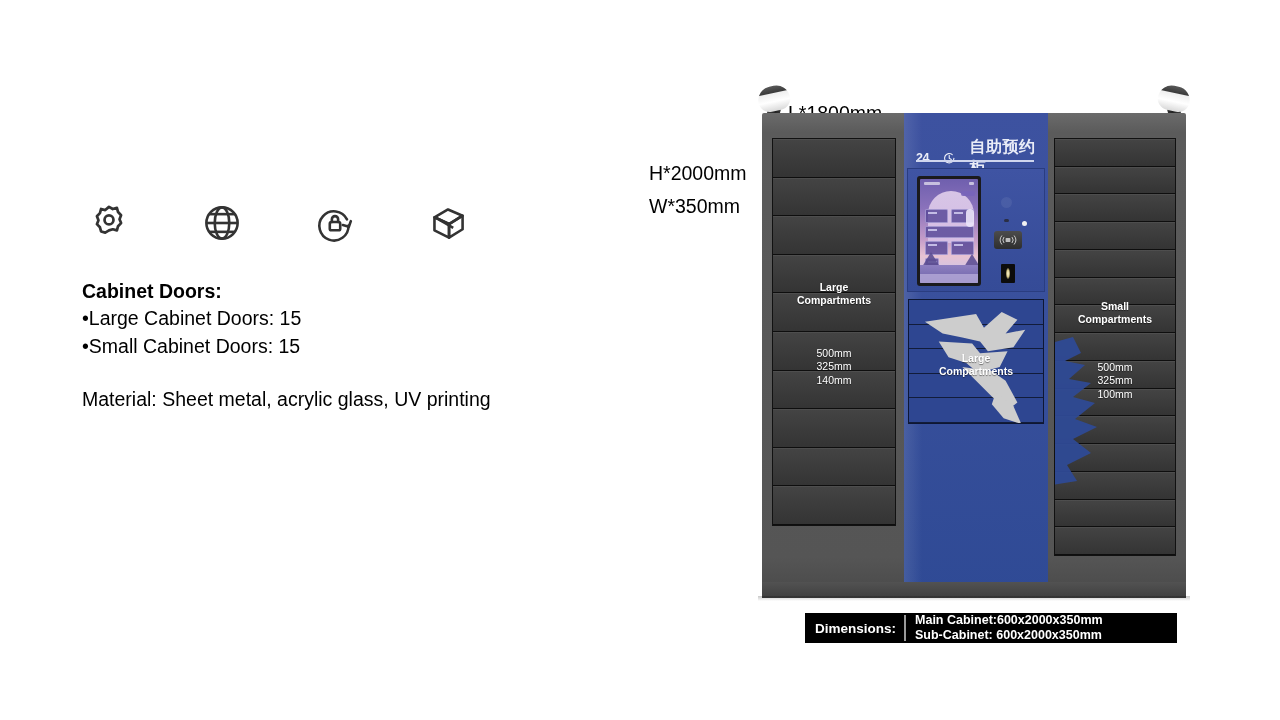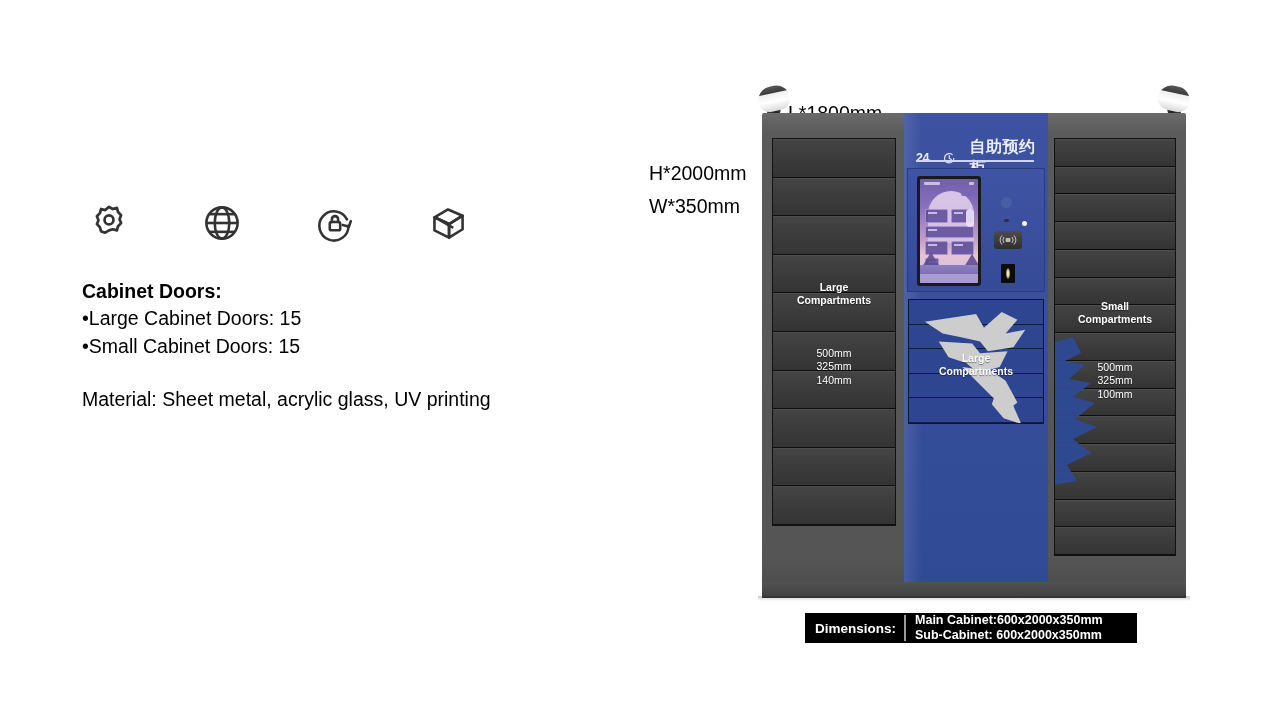"Dimensions:" #dimensions-bar { width: 332px -> 372px }
